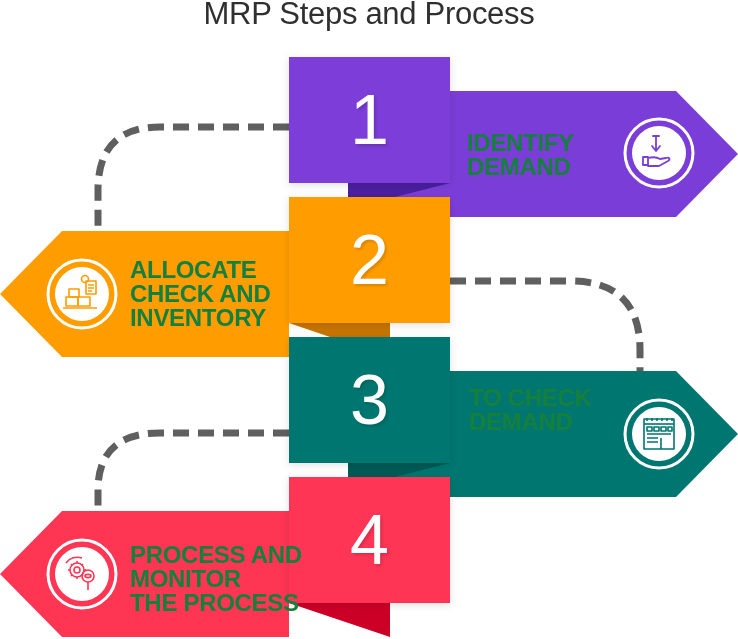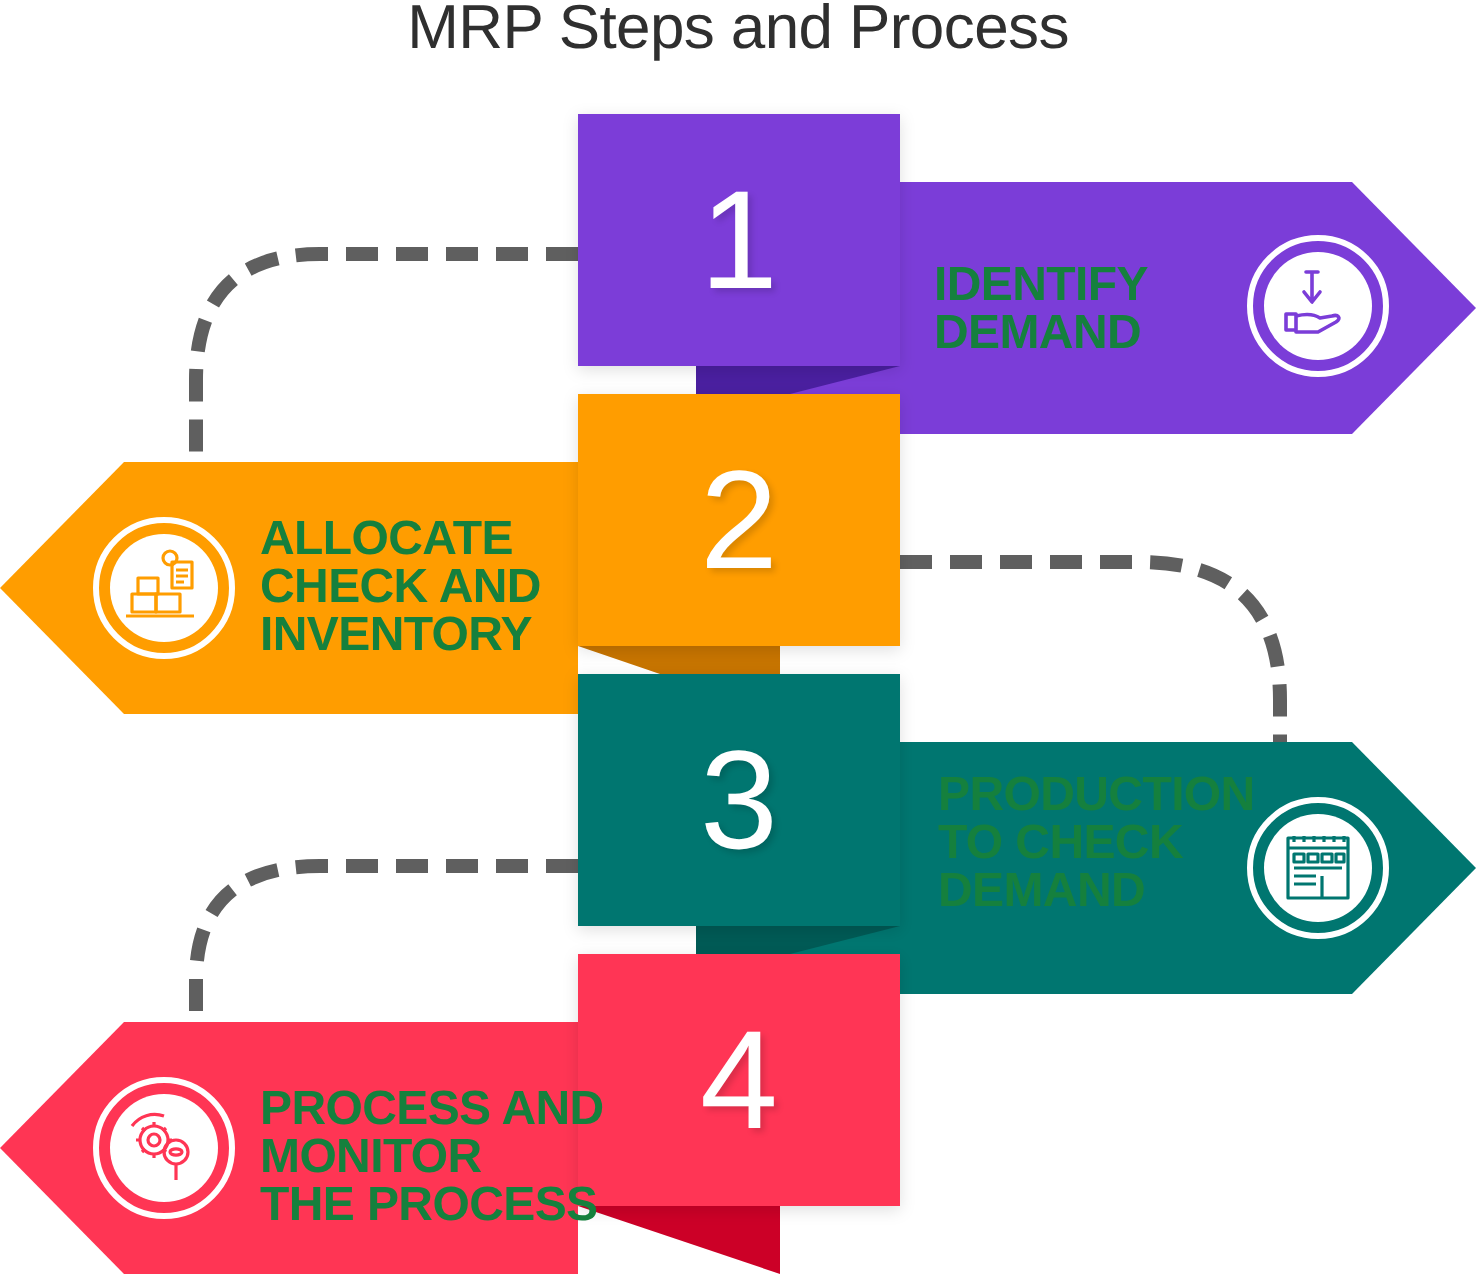"PRODUCTION" div { html: <div>PRODUCTION</div> -> none }
